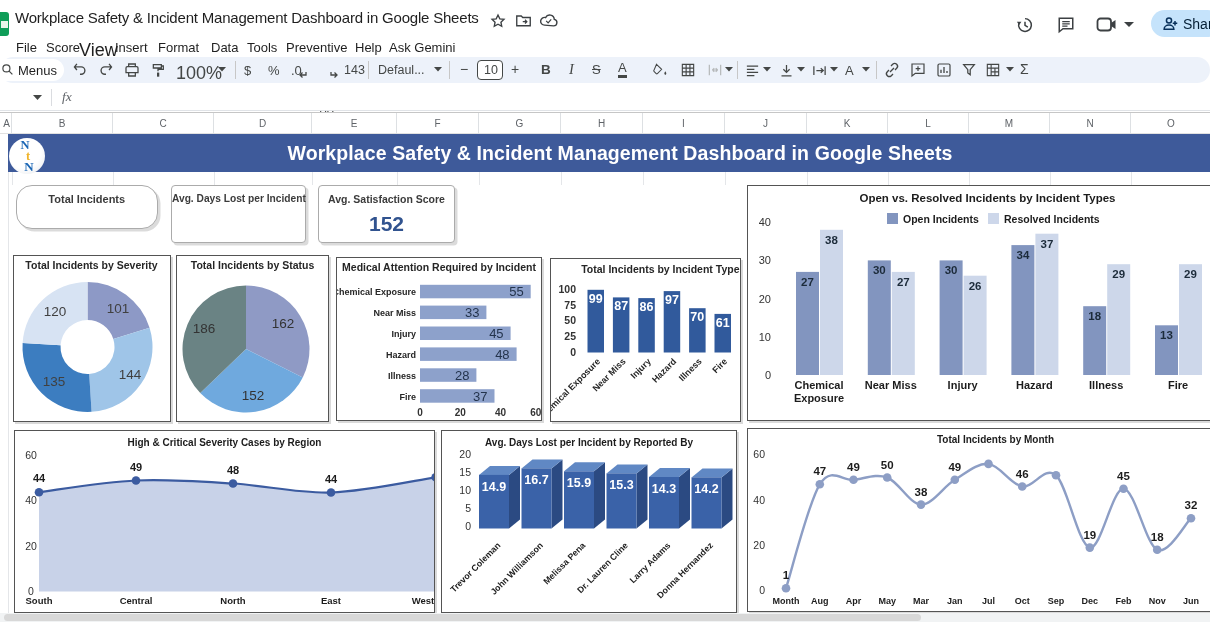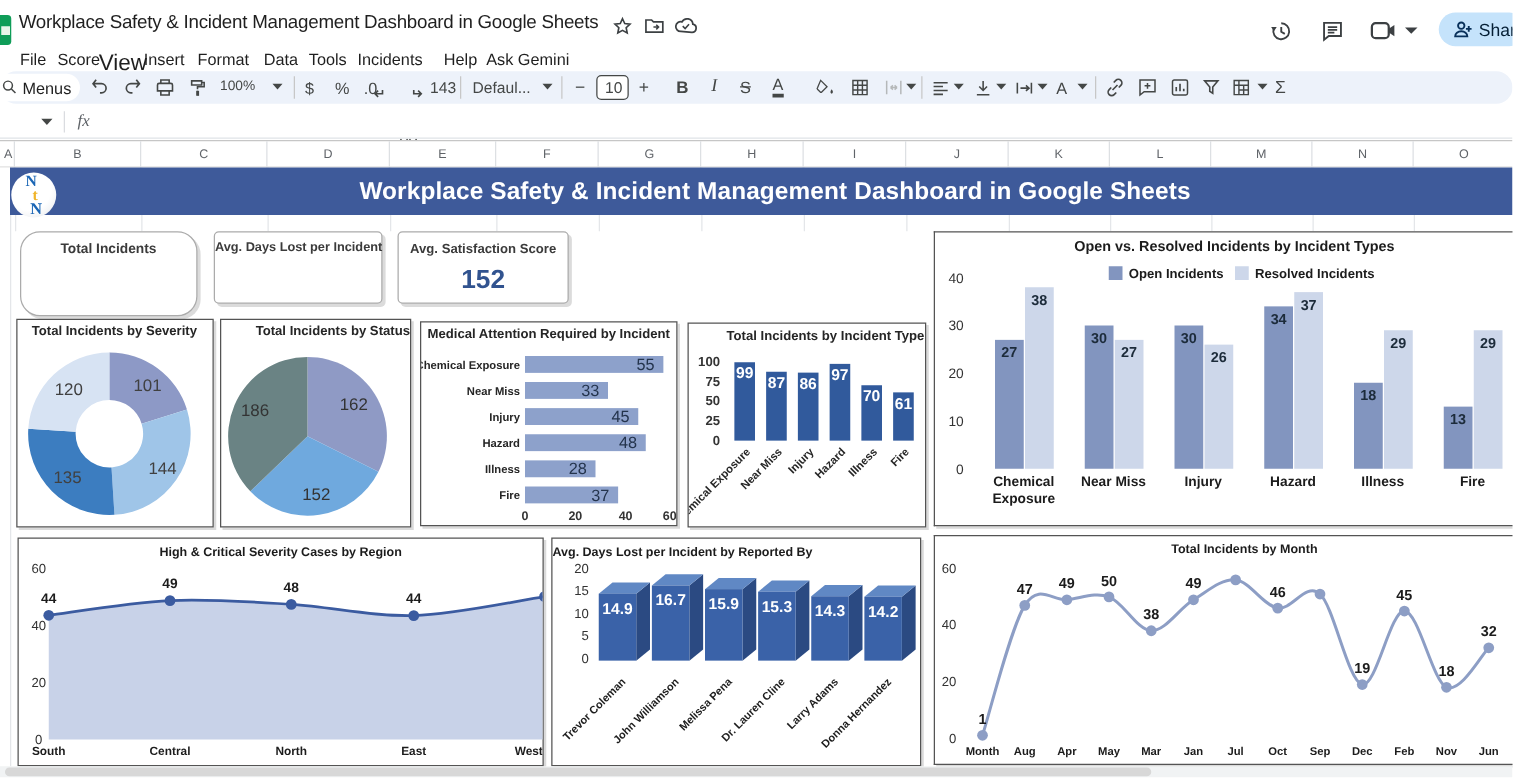"Incidents" span.abs { text: Incidents -> Preventive }
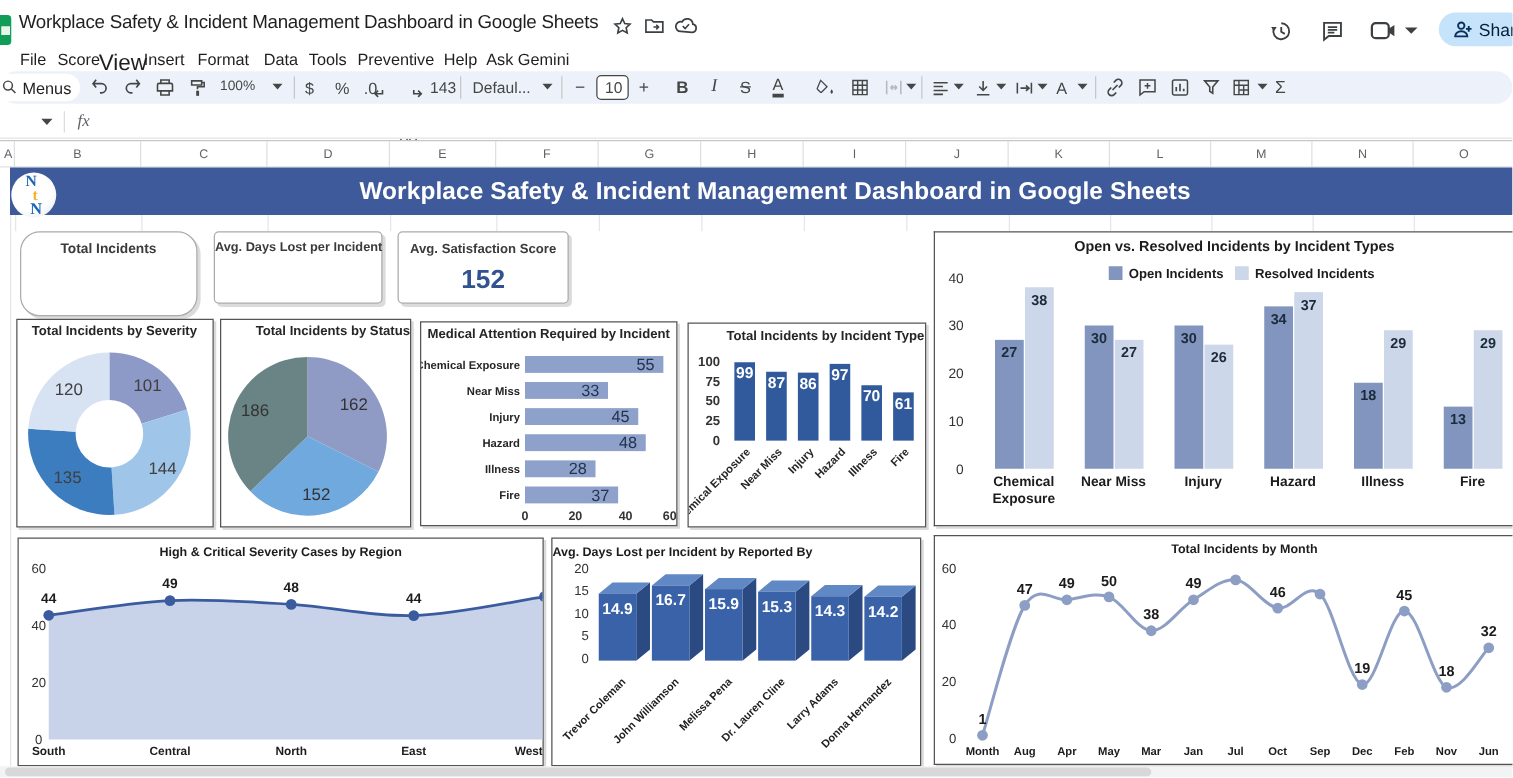"100%" div.abs { font-size: 11px -> 18px }
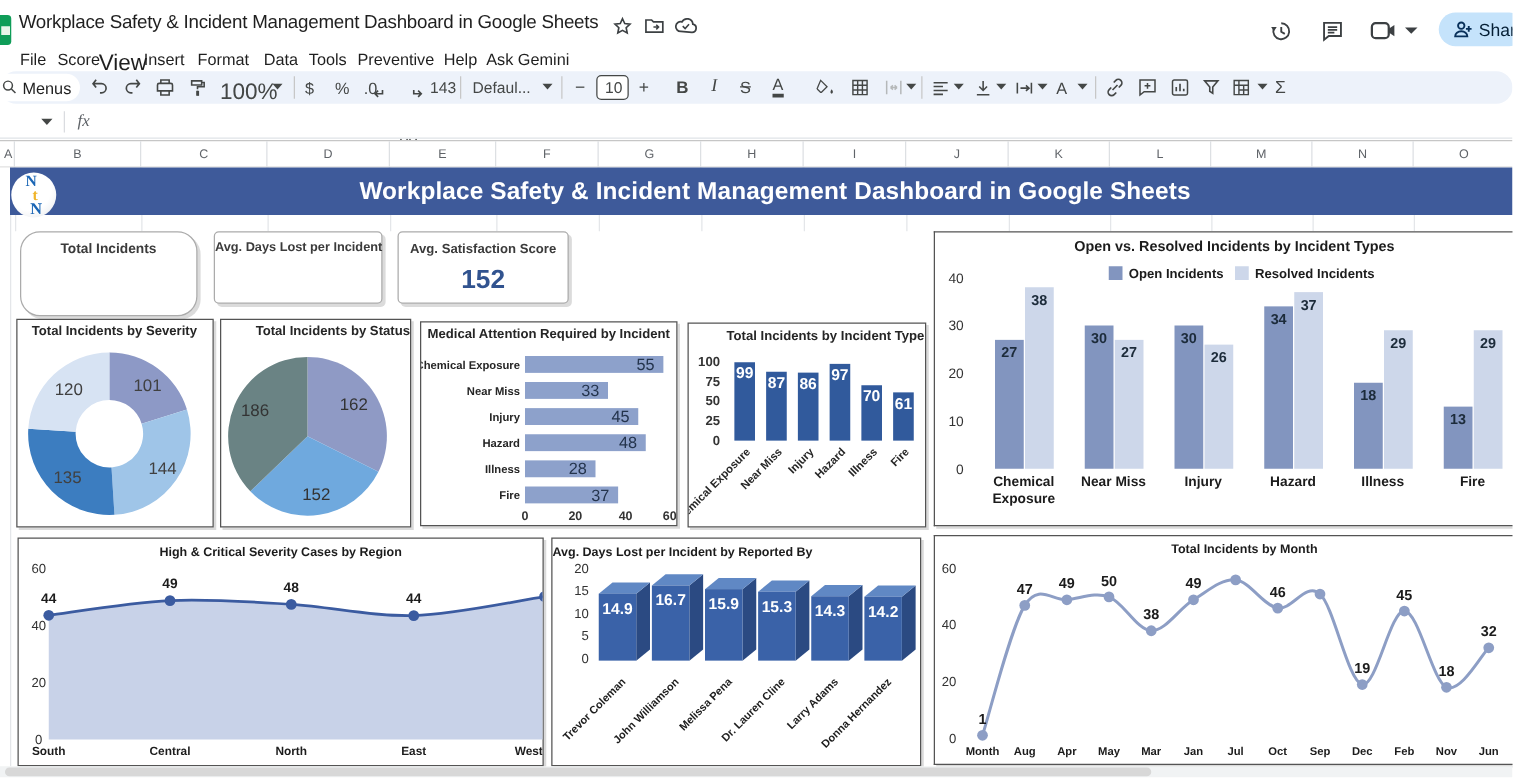"Total Incidents" div.abs { height: 68px -> 44px }
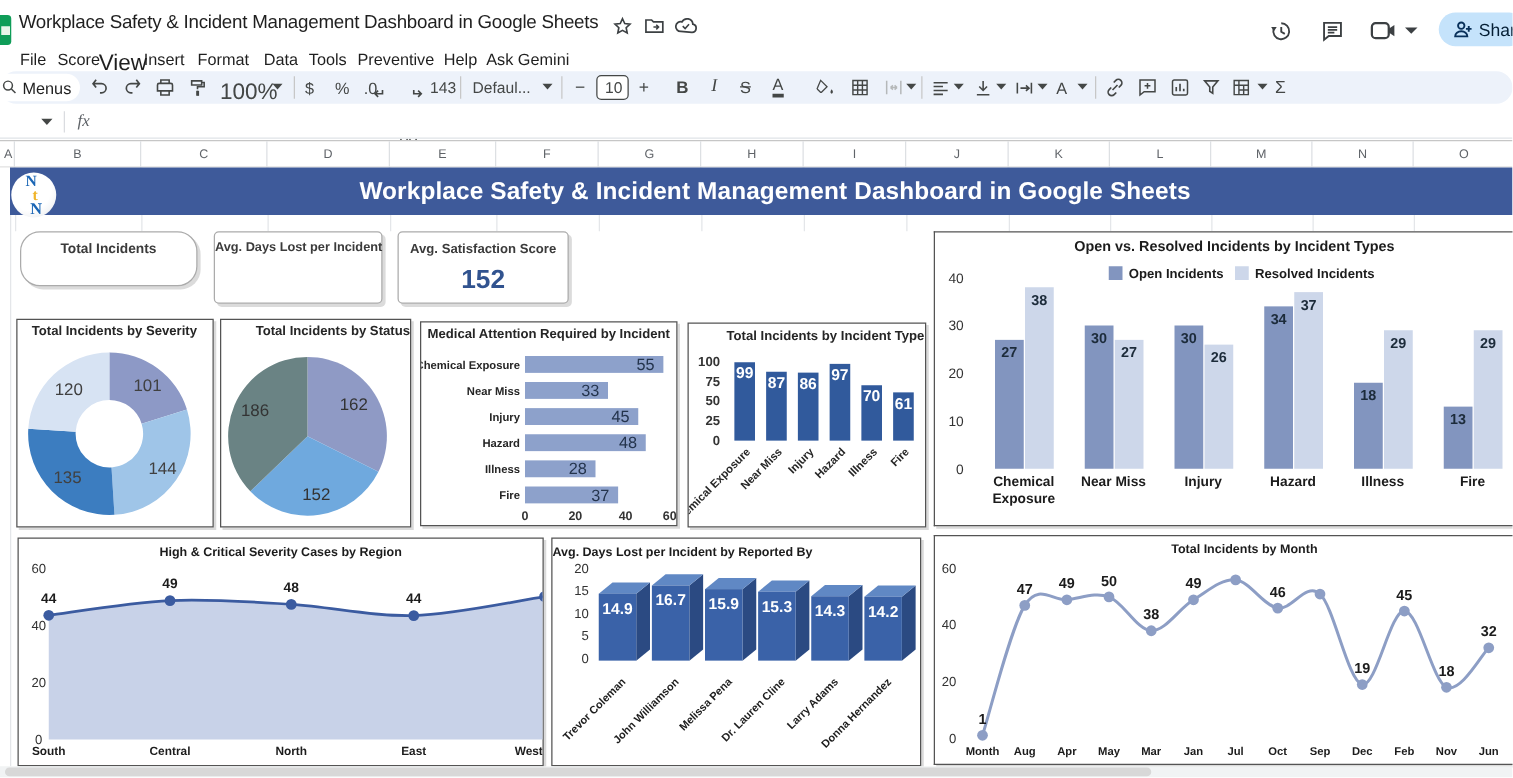"Total Incidents by Status" div.abs { text-align: right -> center }
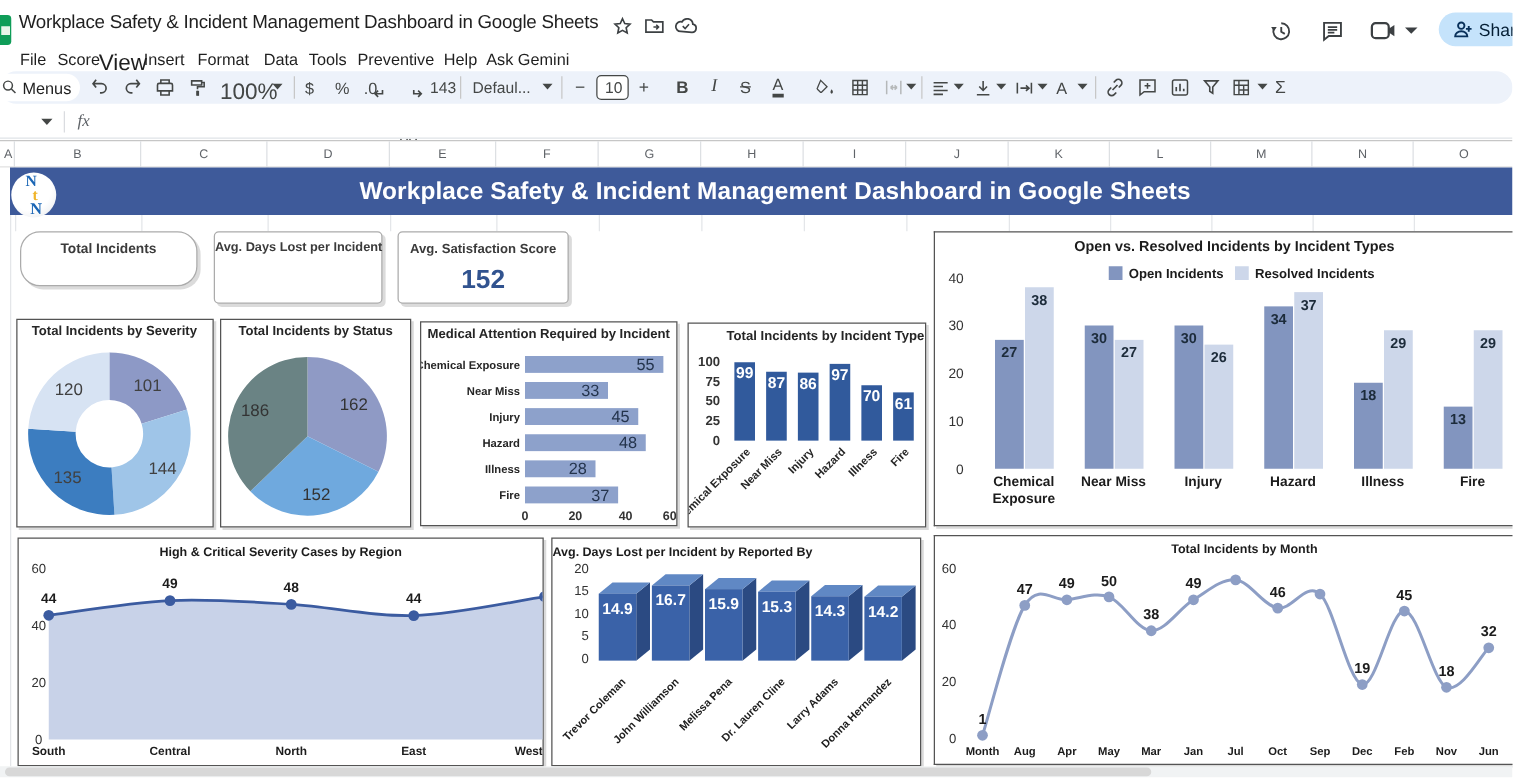"Avg. Days Lost per Incident by" div.abs { text-align: left -> center }
